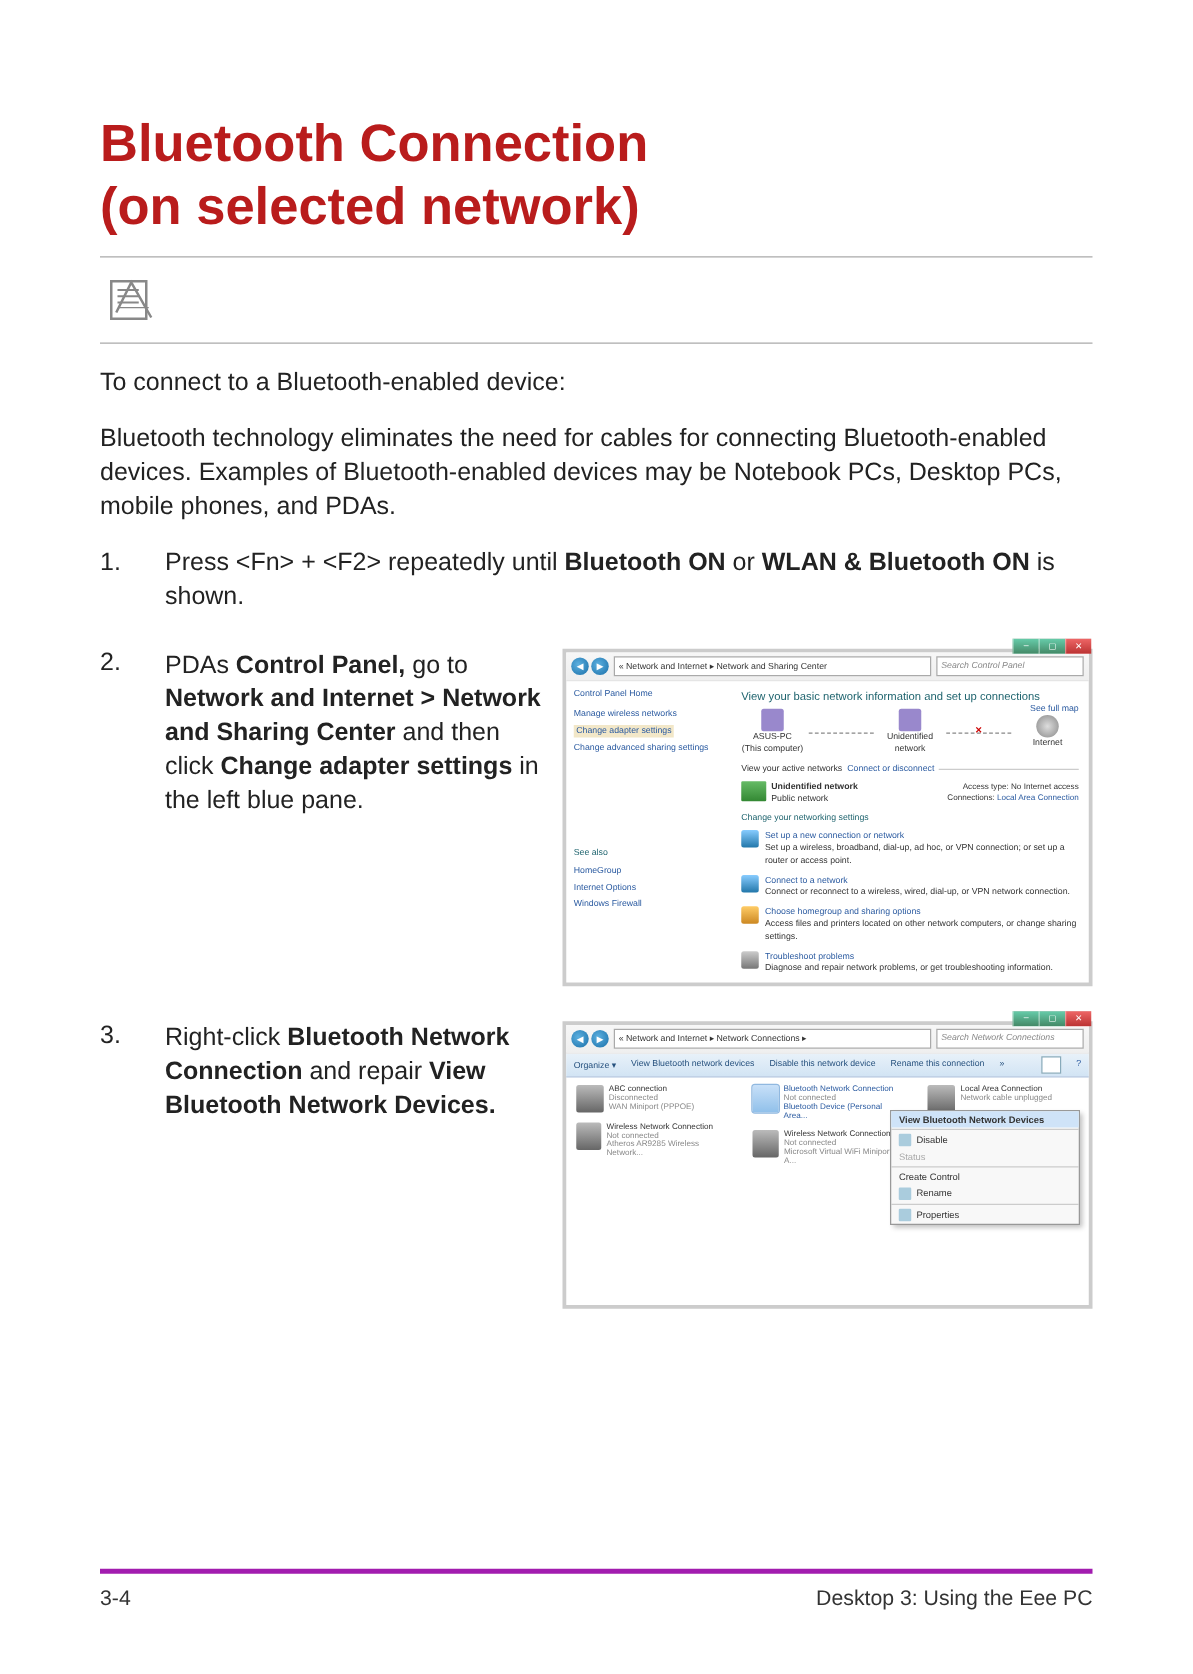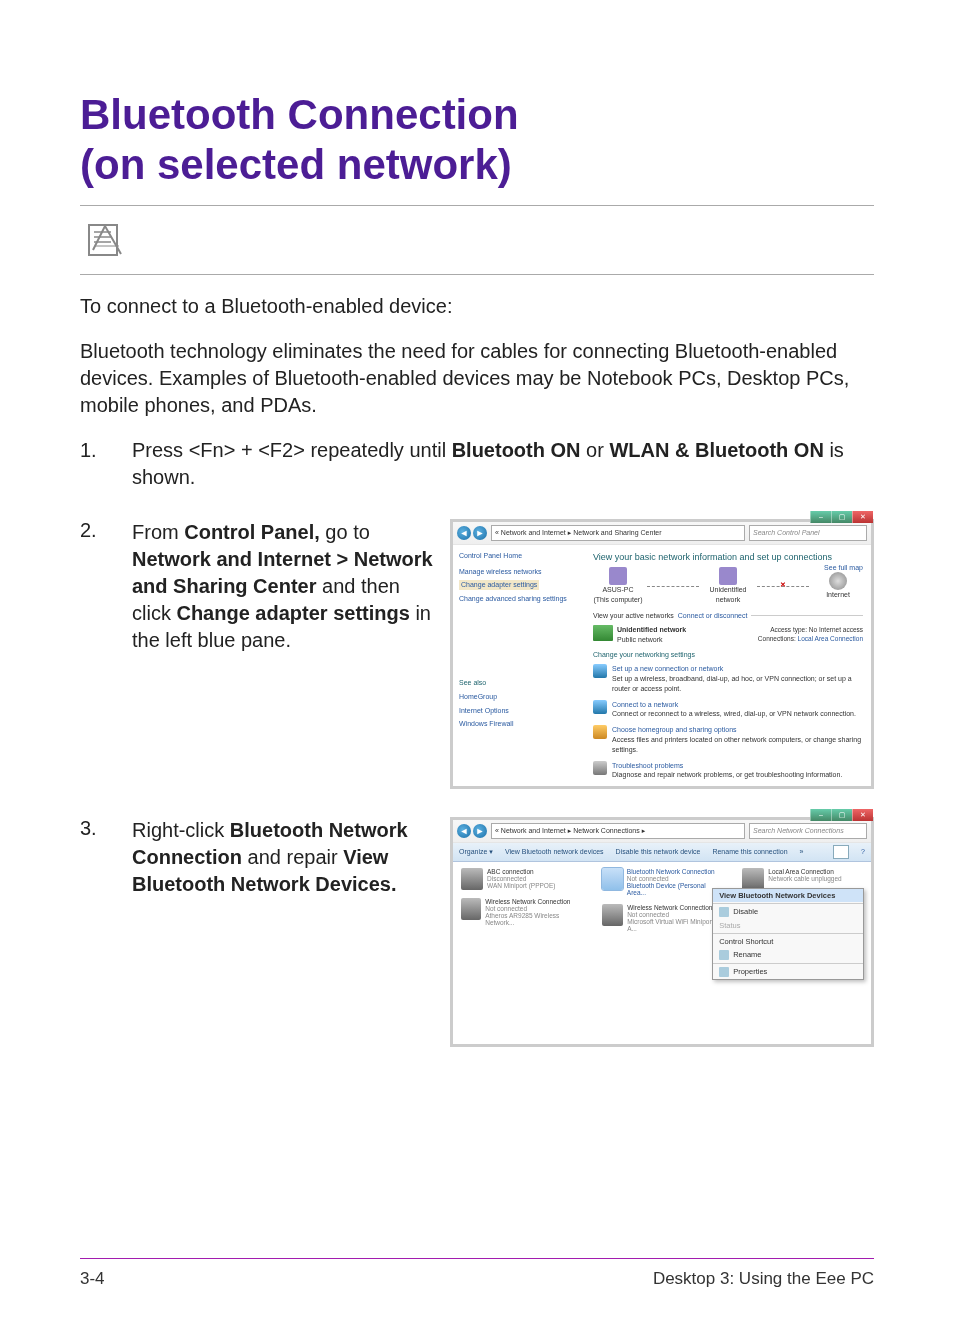"Bluetooth Connection" .title { color: #4c1d95 -> #b91c1c }
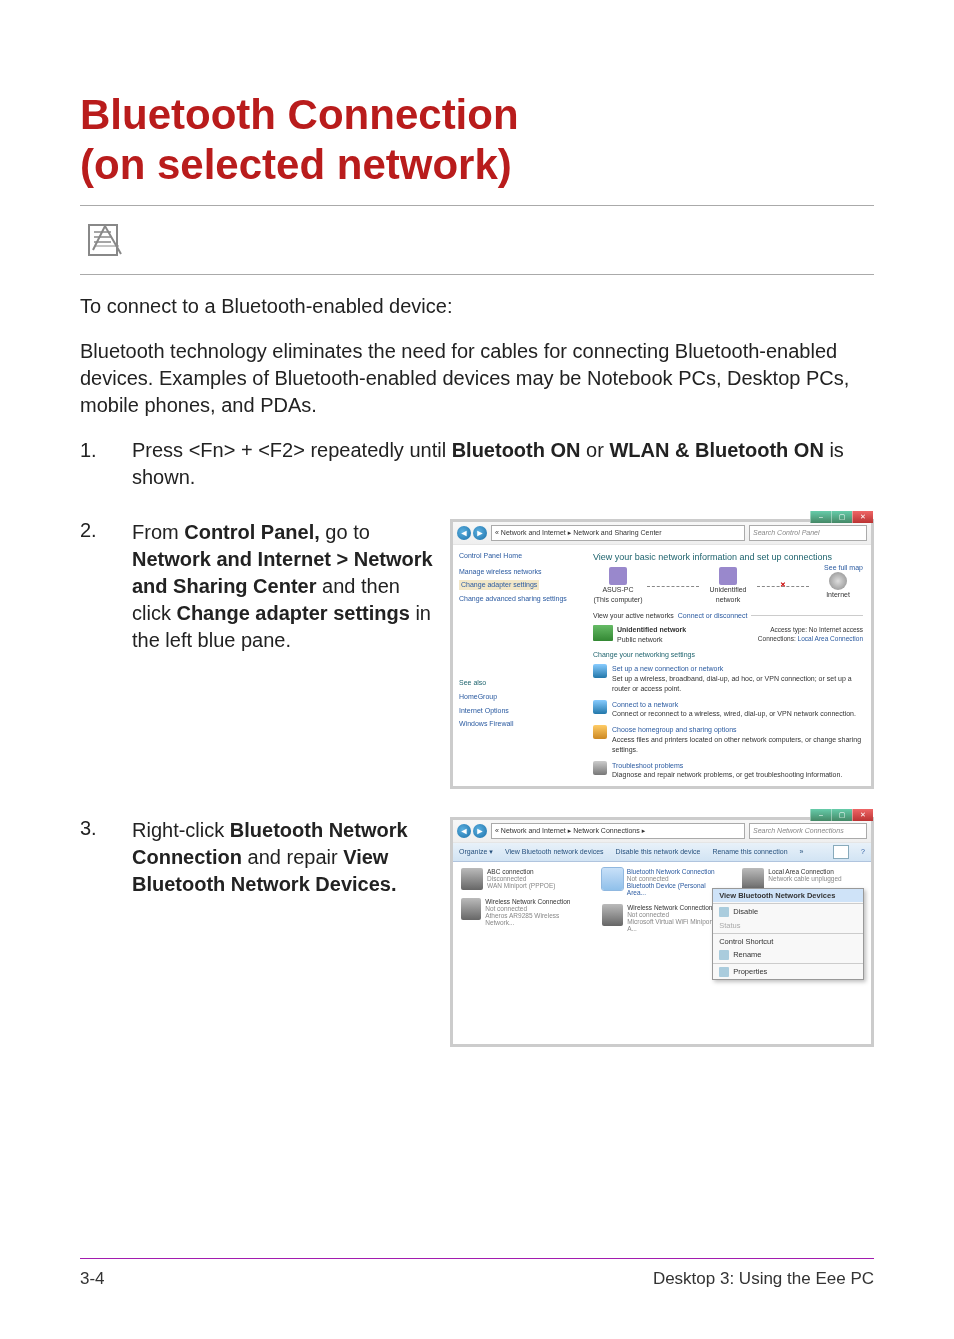"From" span { text: From -> PDAs }
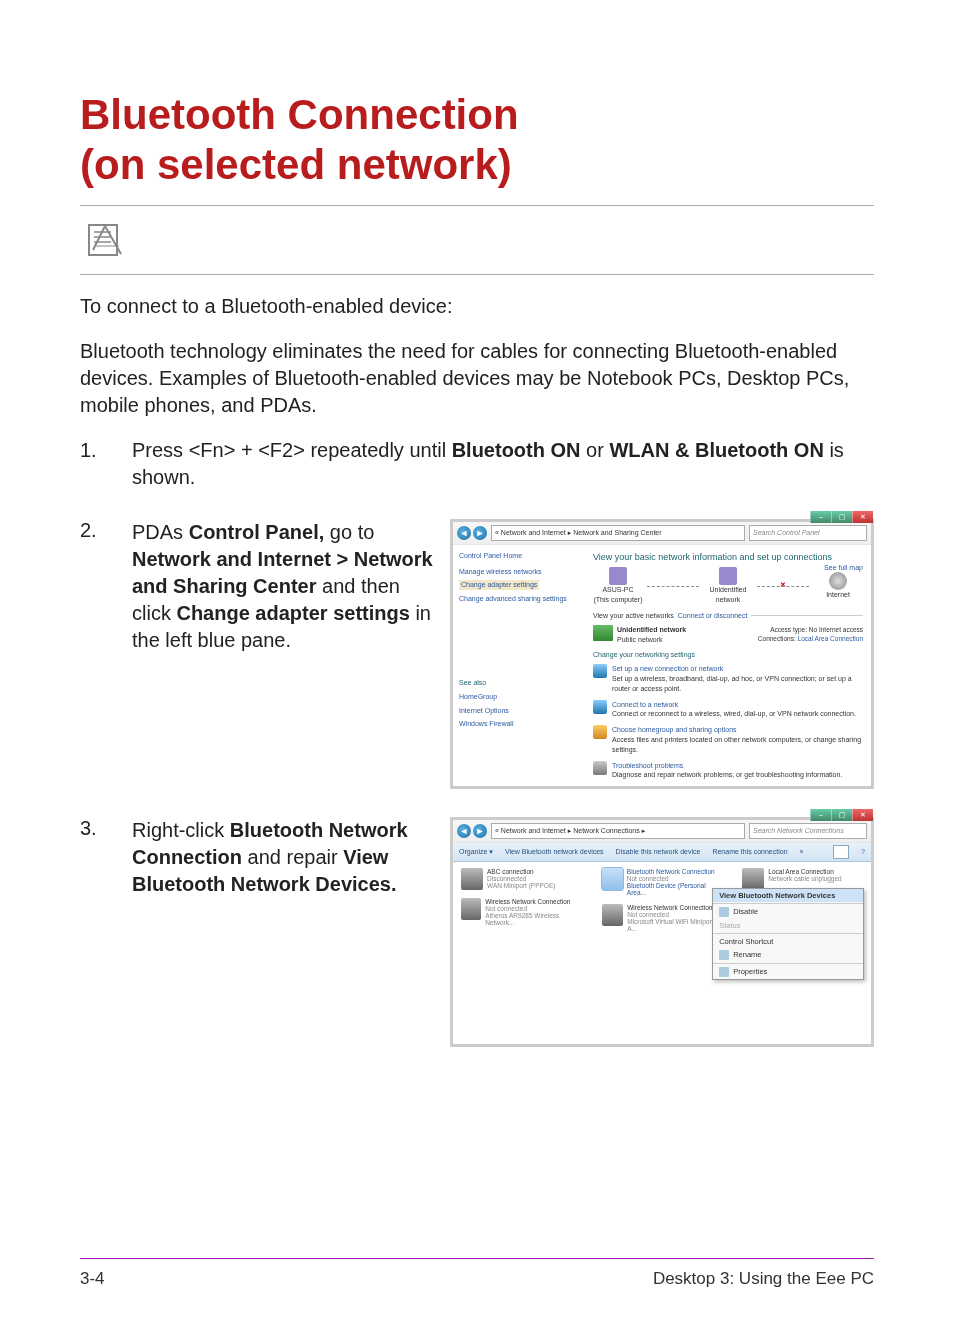"Control Shortcut" span { text: Control Shortcut -> Create Control }
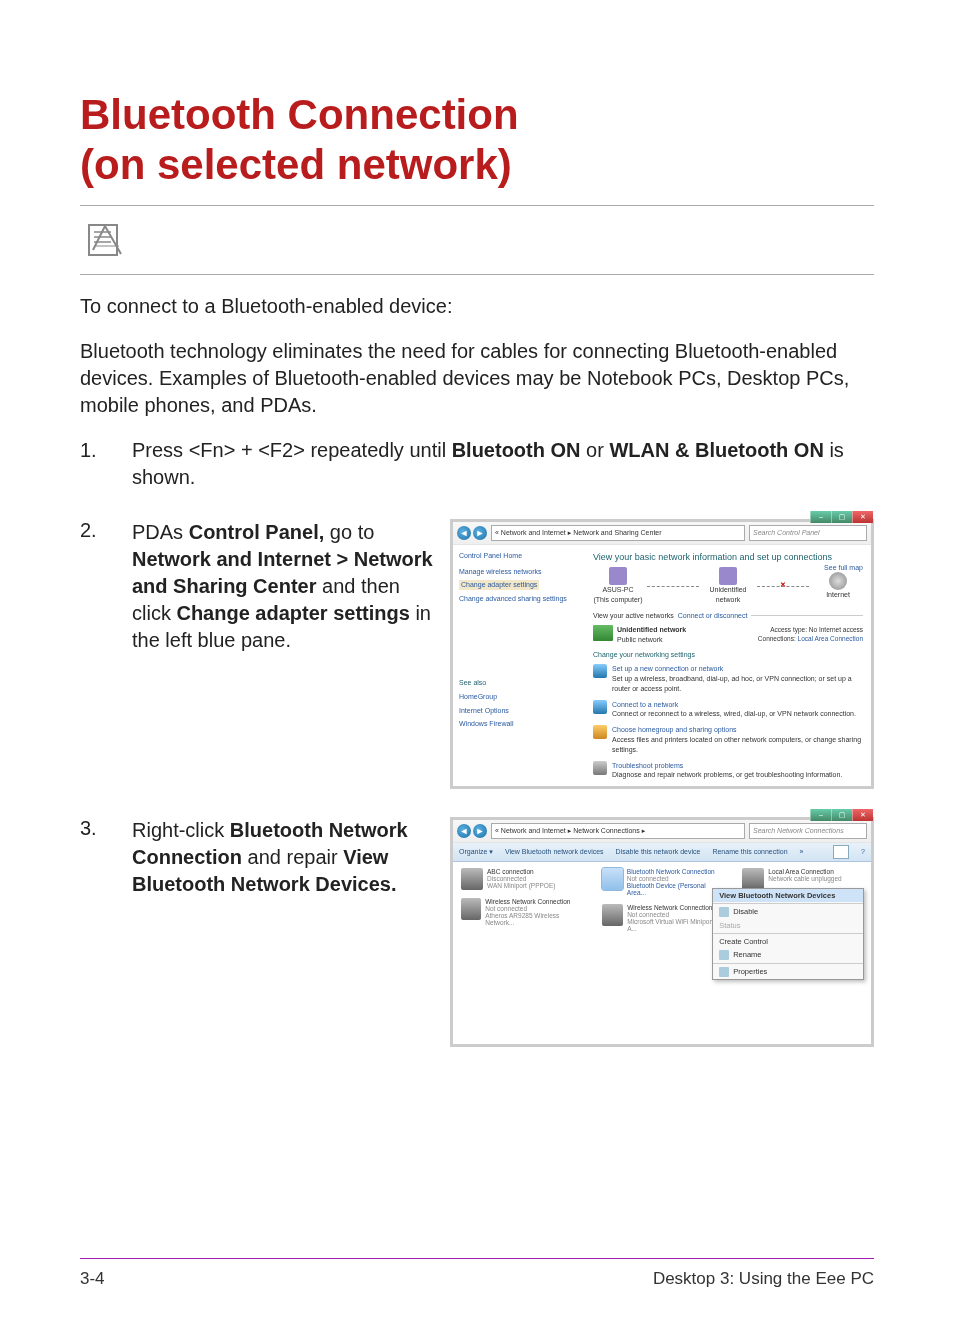"3-4" .footer { border-top: 1px solid #a21caf -> 4px solid #a21caf }
